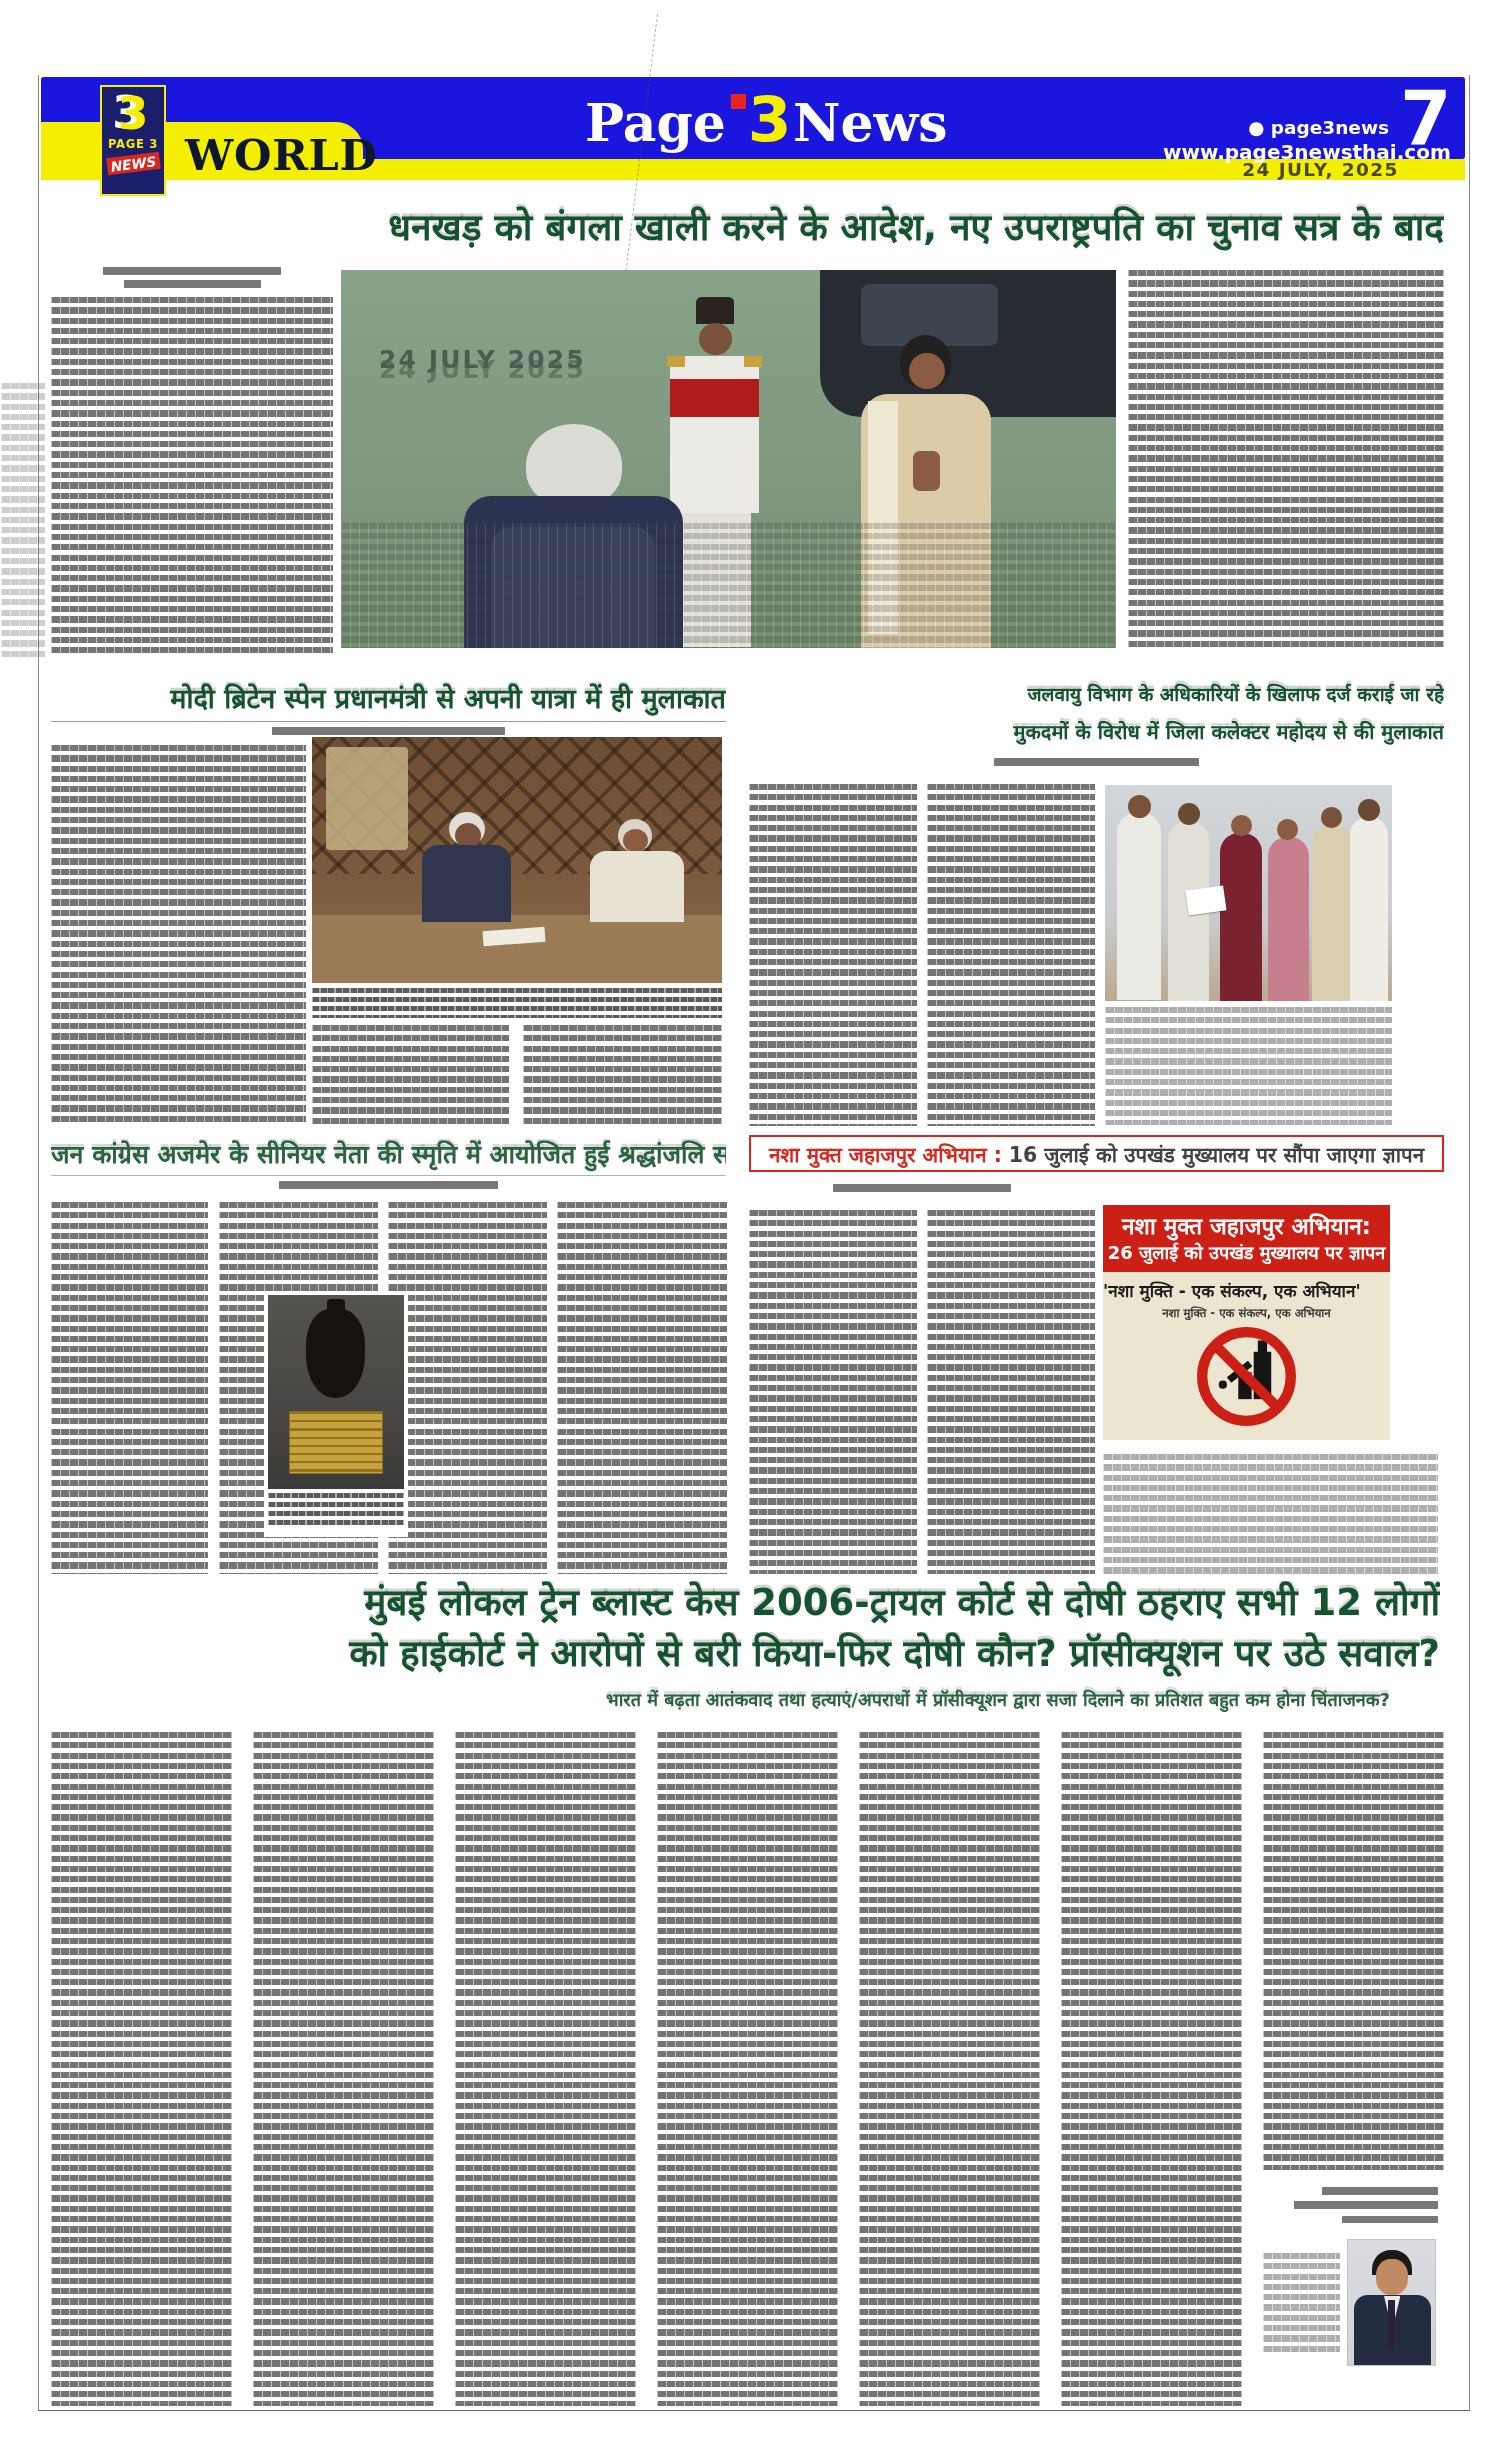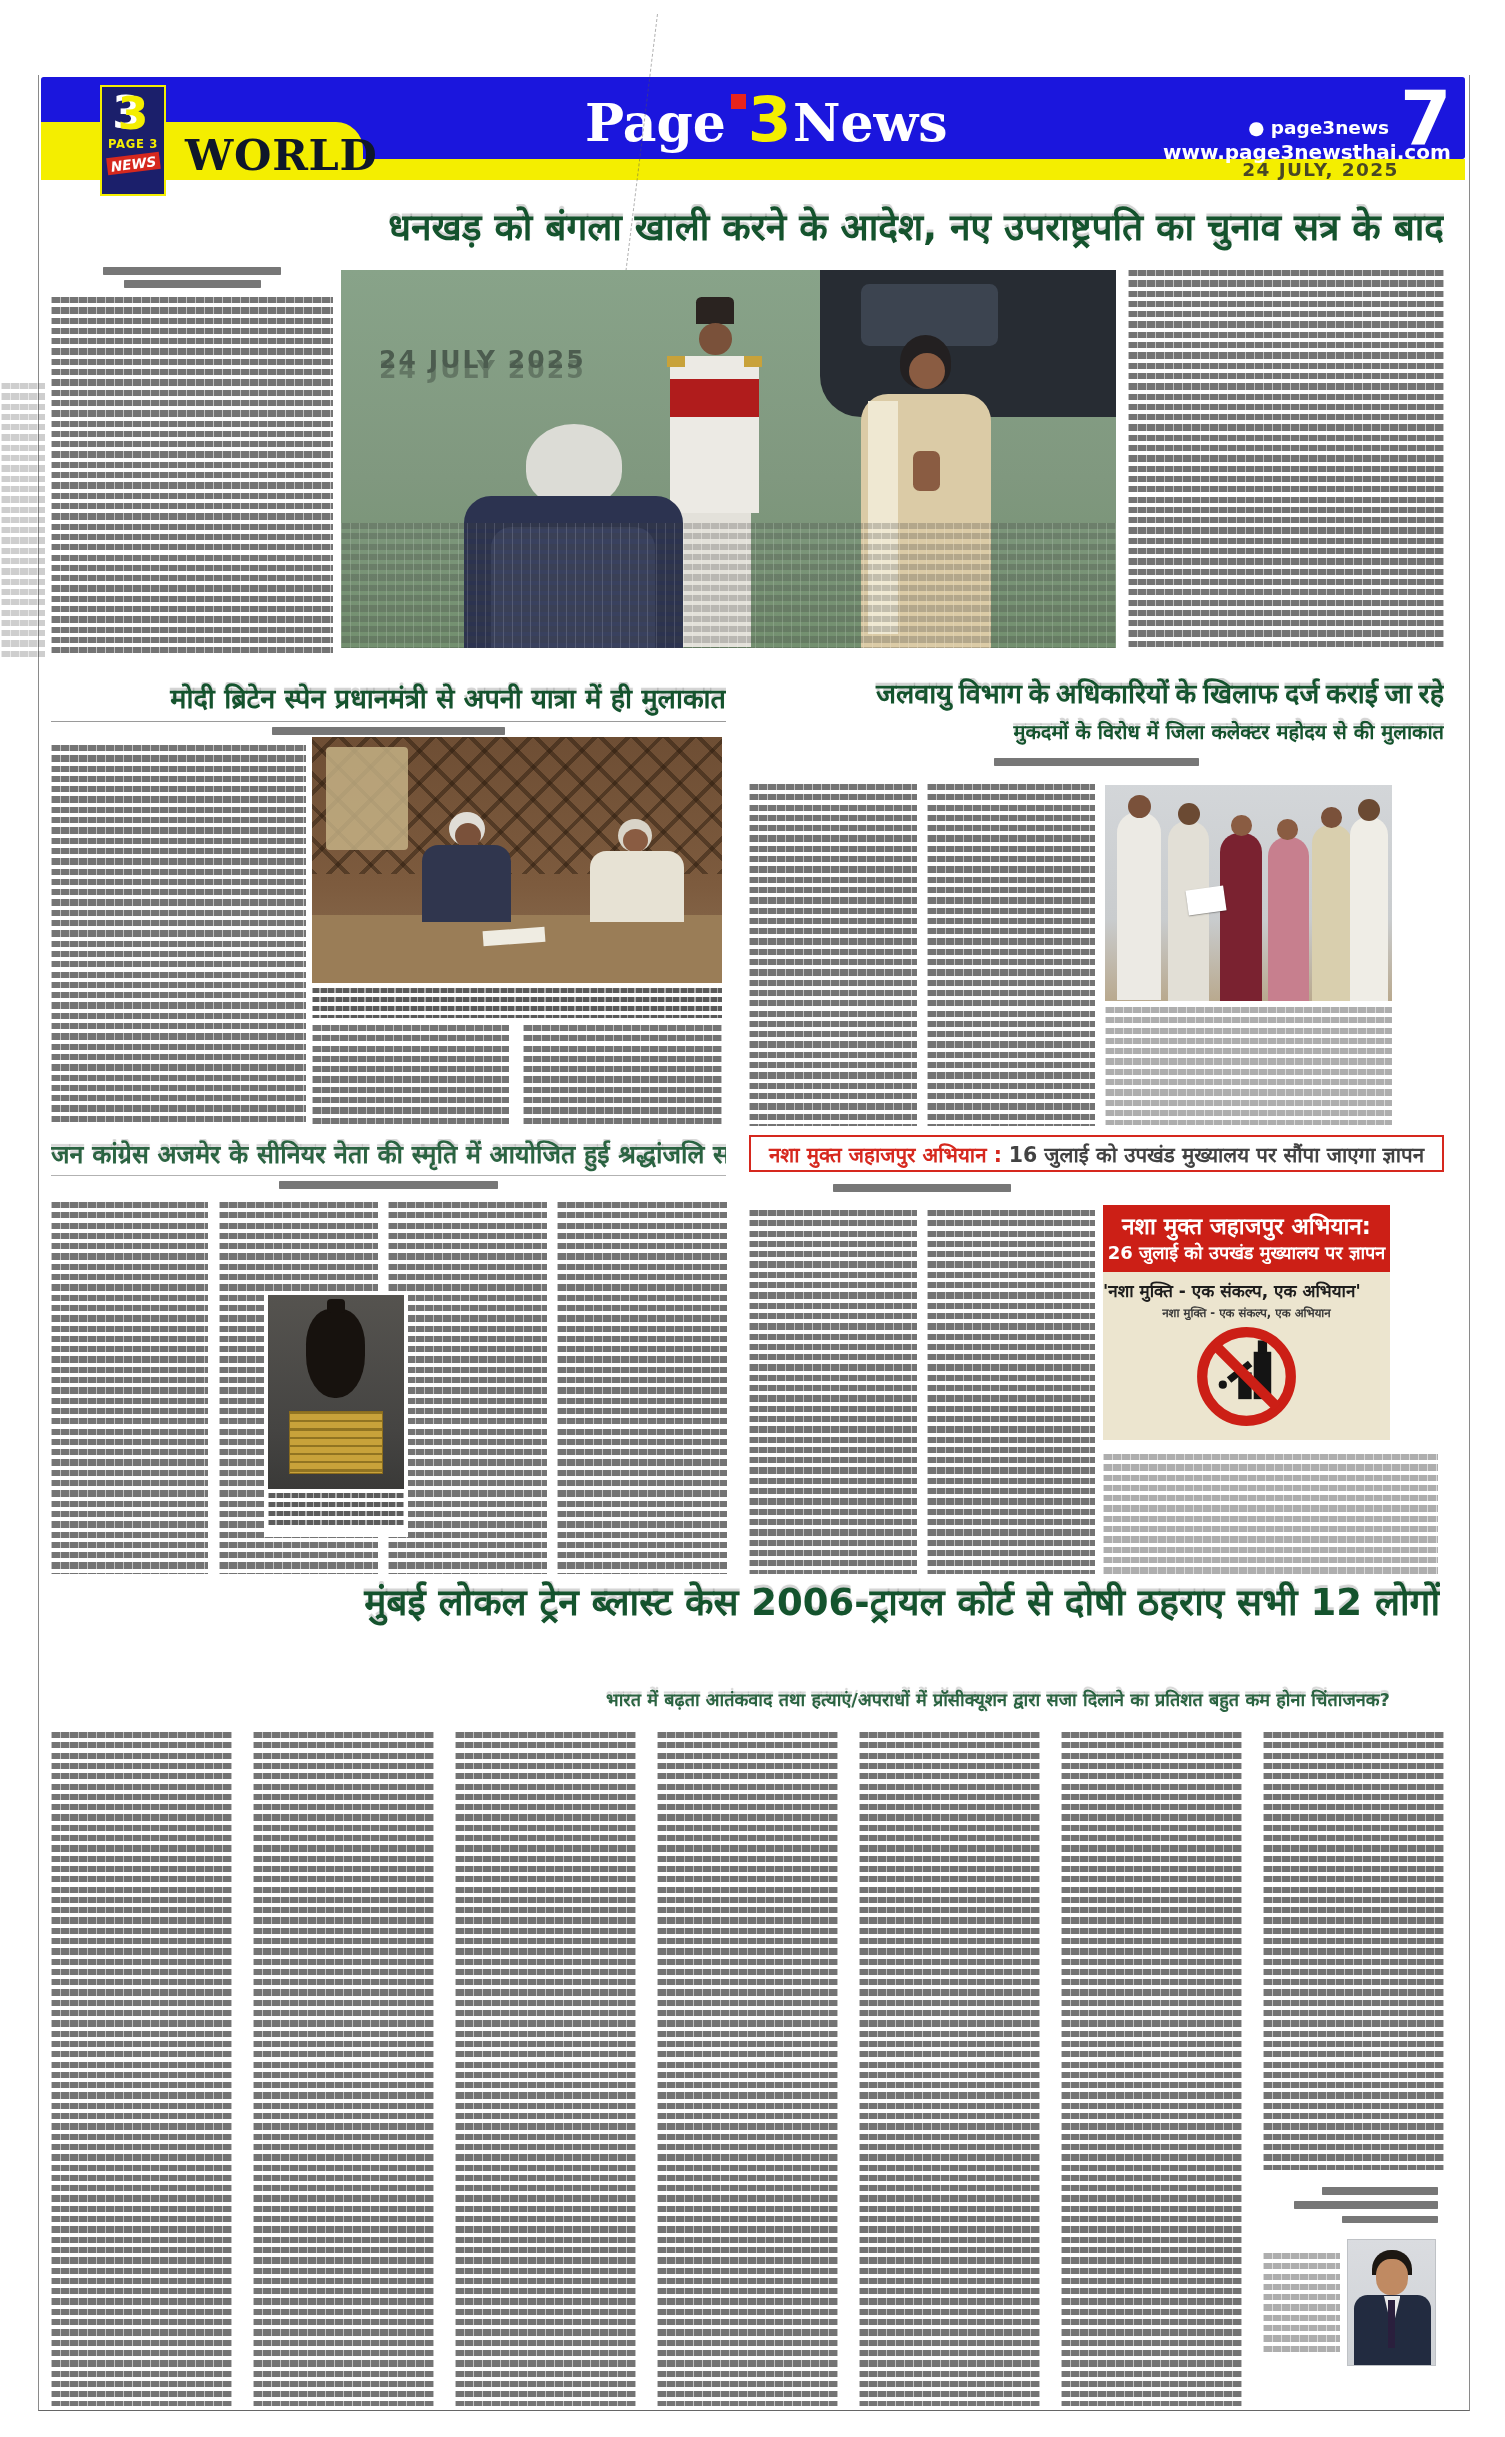"जलवायु विभाग के अधिकारियों के" div.abs { font-family: Liberation Serif, serif -> none; font-size: 27px -> 19px }
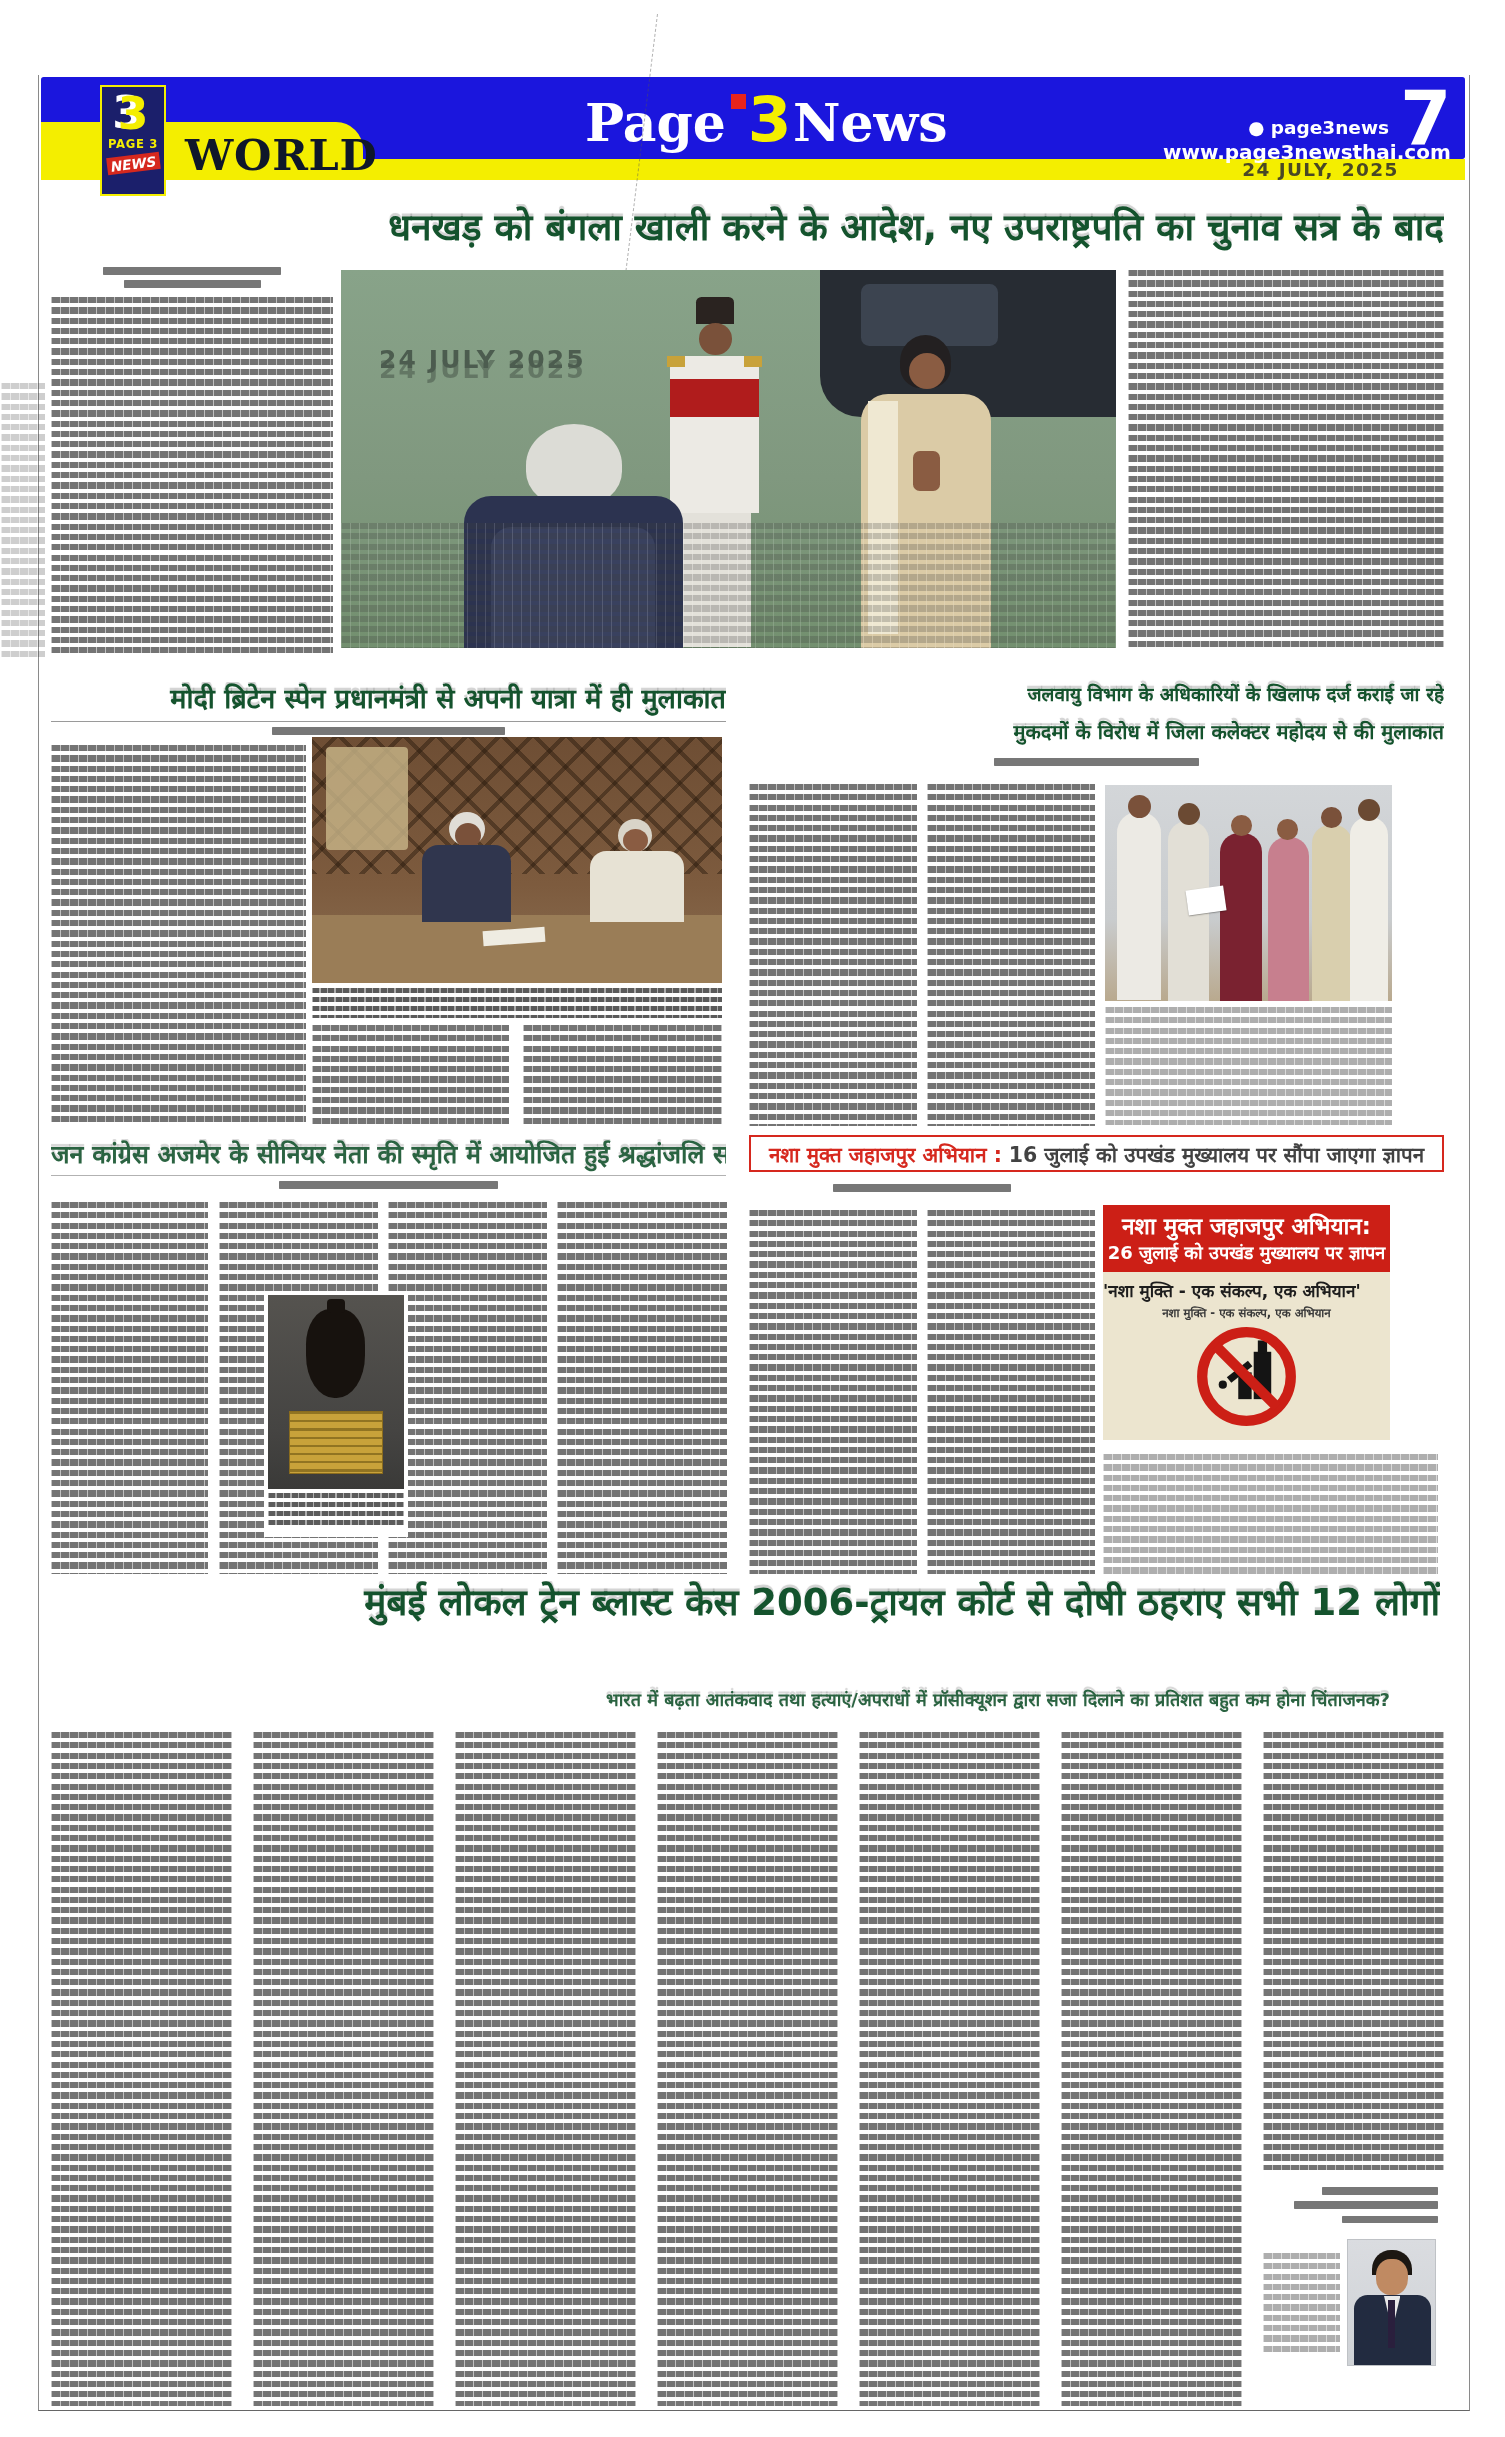"को हाईकोर्ट ने आरोपों से" div.abs { html: none -> <div>को हाईकोर्ट ने आरोपों से बरी किया-फिर दोषी कौन? प्रॉसीक्यूशन पर उठे सवाल?</div> }
